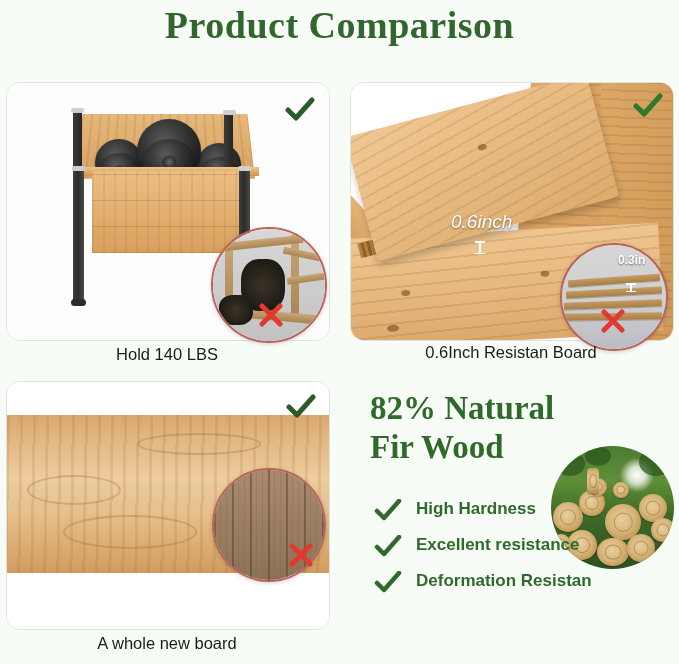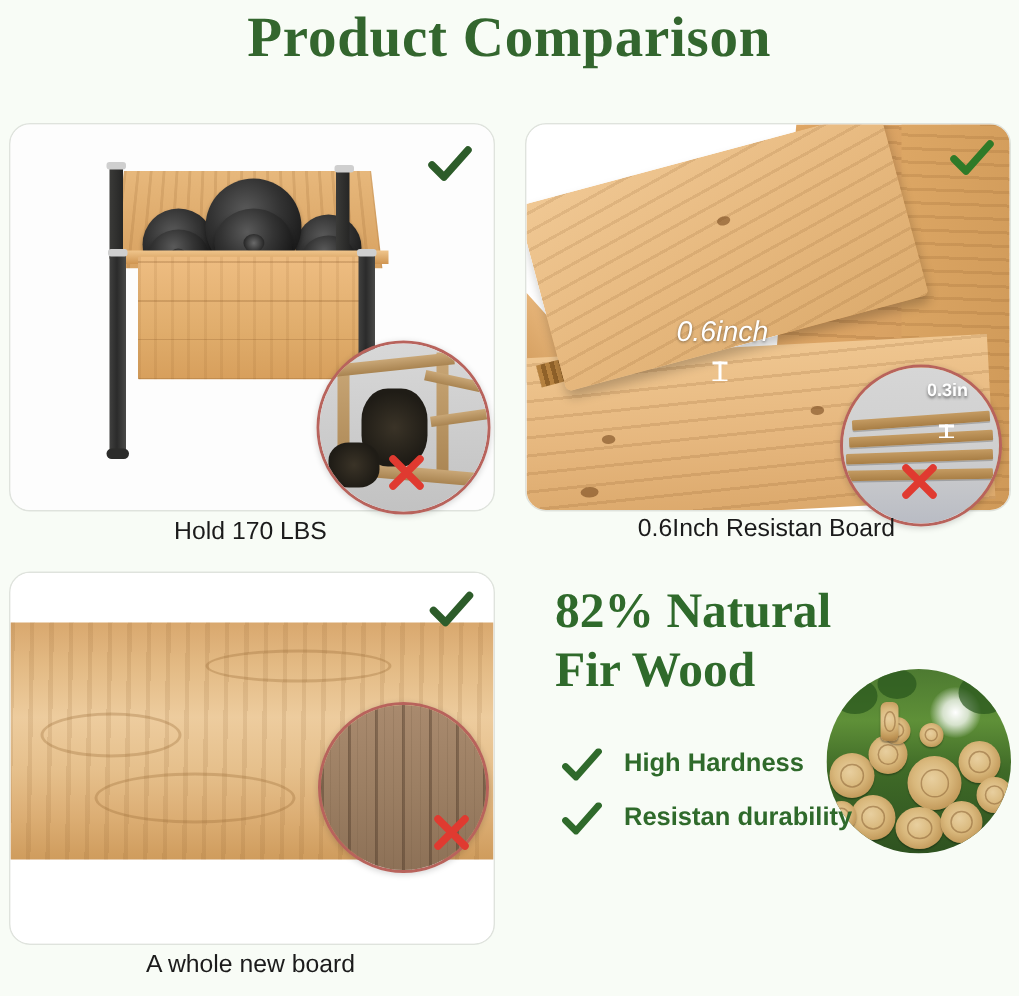"Hold 170 LBS" div.caption { text: 170 -> 140 }
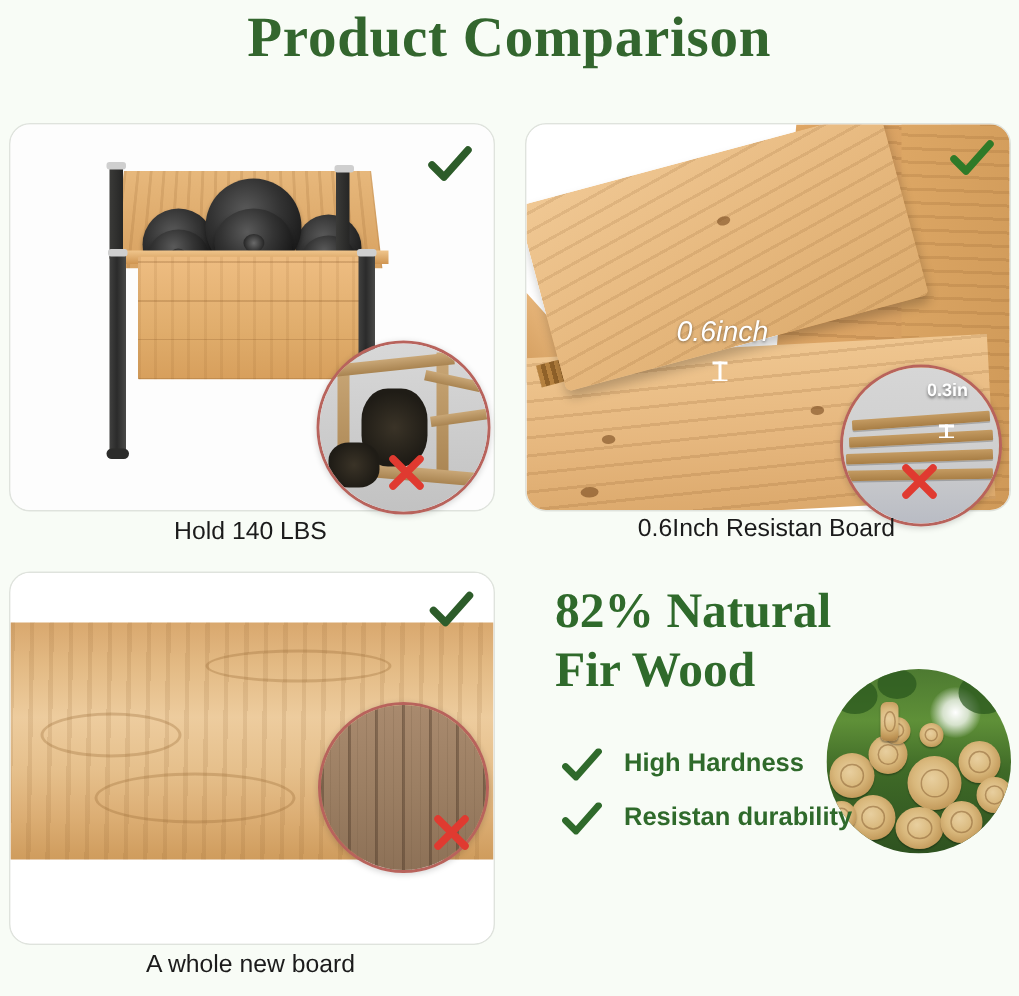"Resistan durability" span.feat-txt { text: Resistan durability -> Excellent resistance }
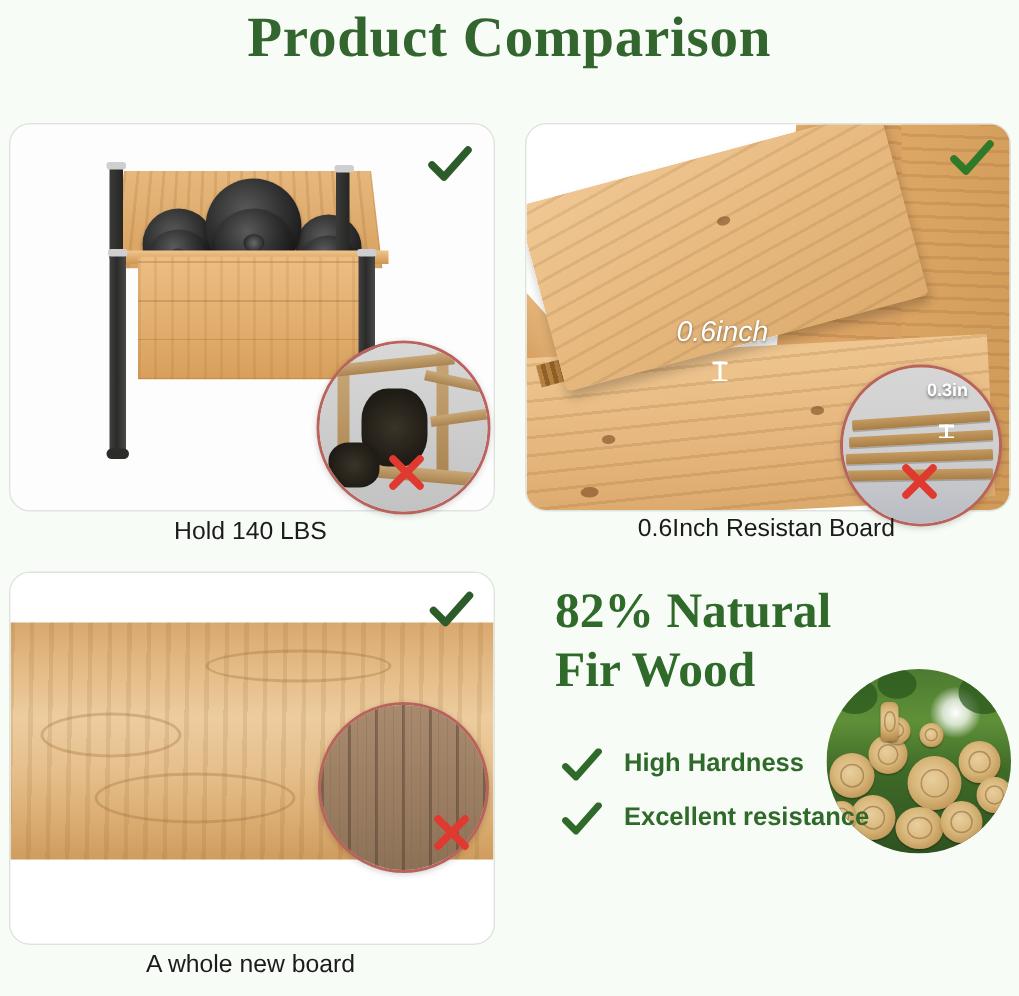"Deformation Resistan" div.feat-row { html: none -> <div> <span> <svg> <path></path> </svg> </span> <span>Deformation Resistan</span> </div> }
